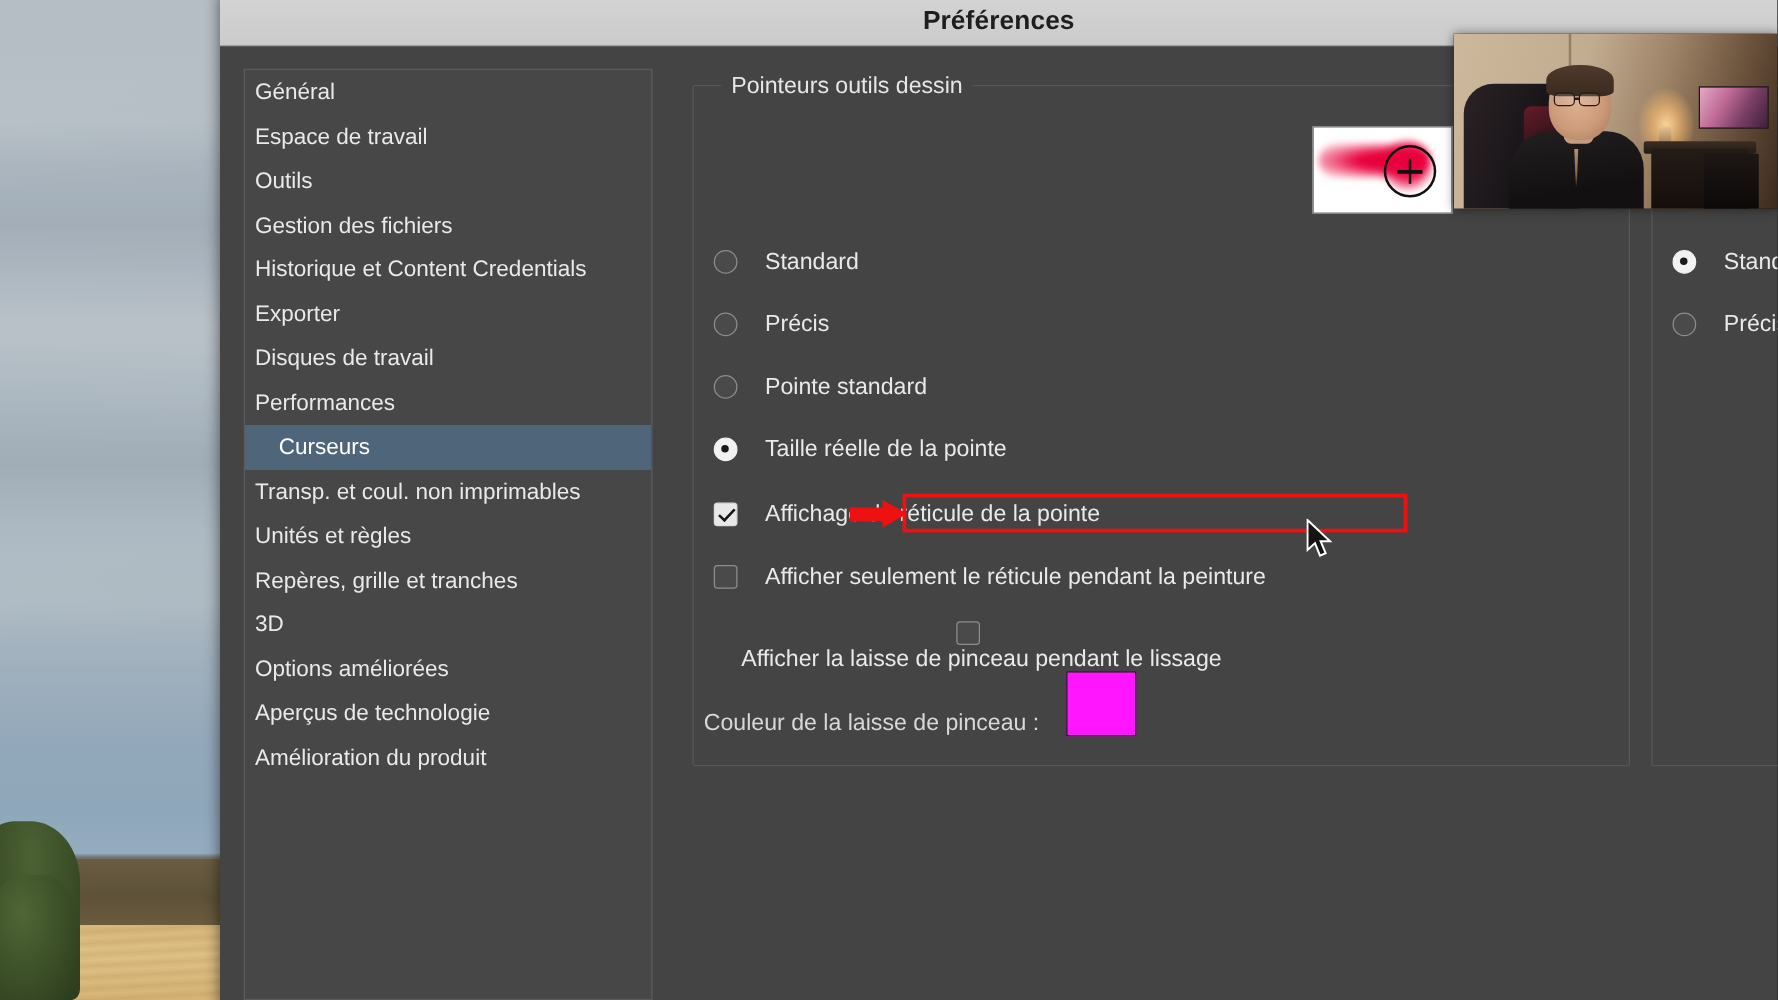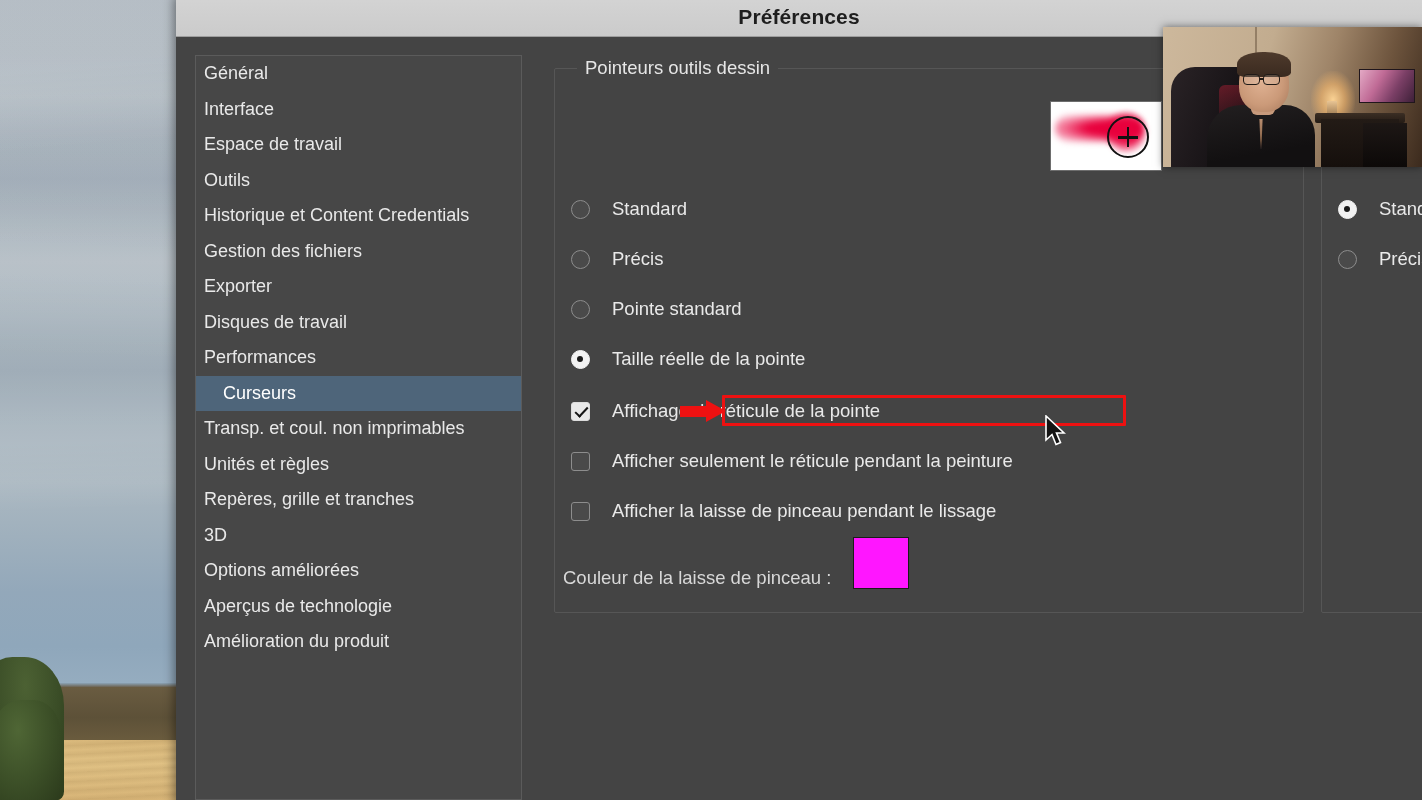"Interface" div.side-item { html: <div><span>Interface</span></div> -> none }
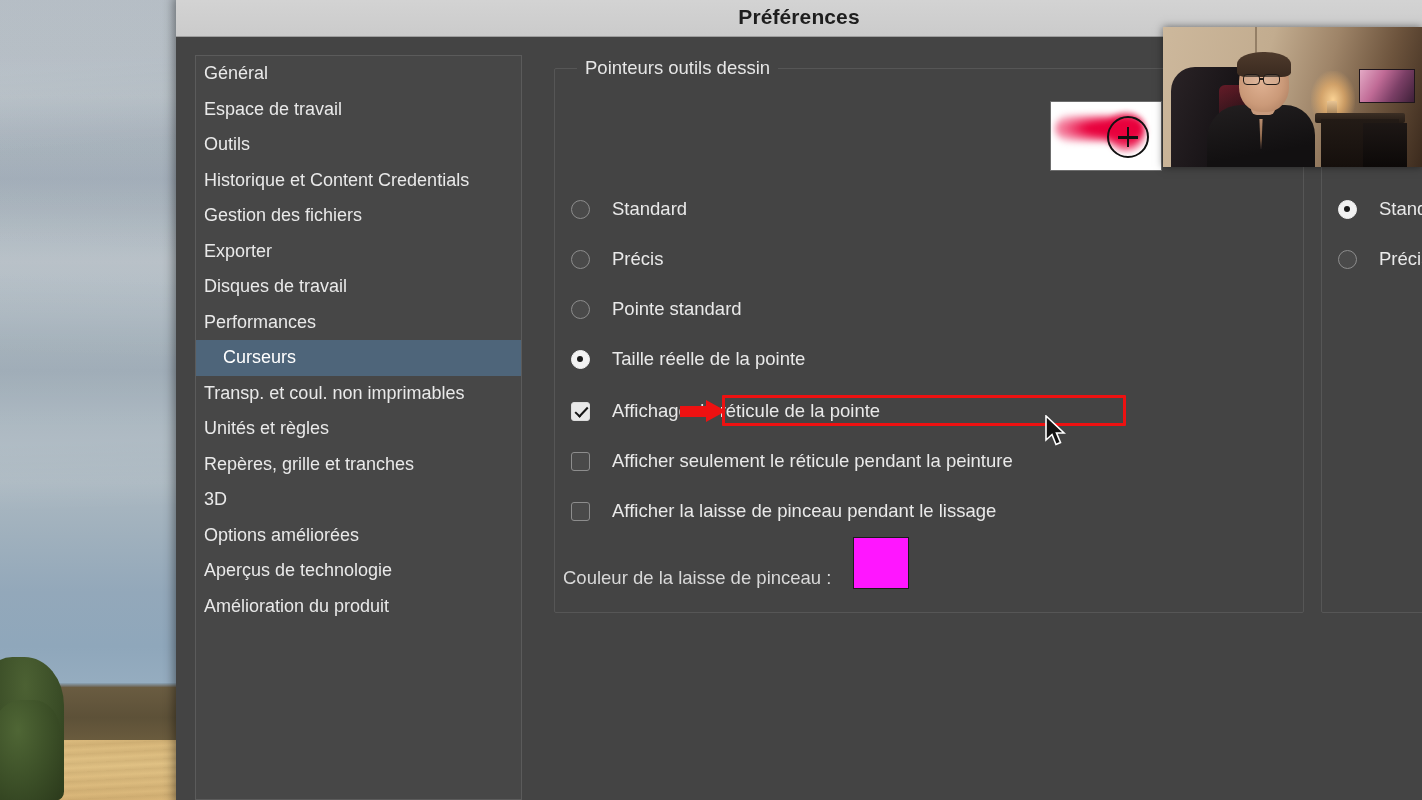"Historique et Content Credentials" div.side-item { order: before "Gestion des fichiers" -> after "Gestion des fichiers" }
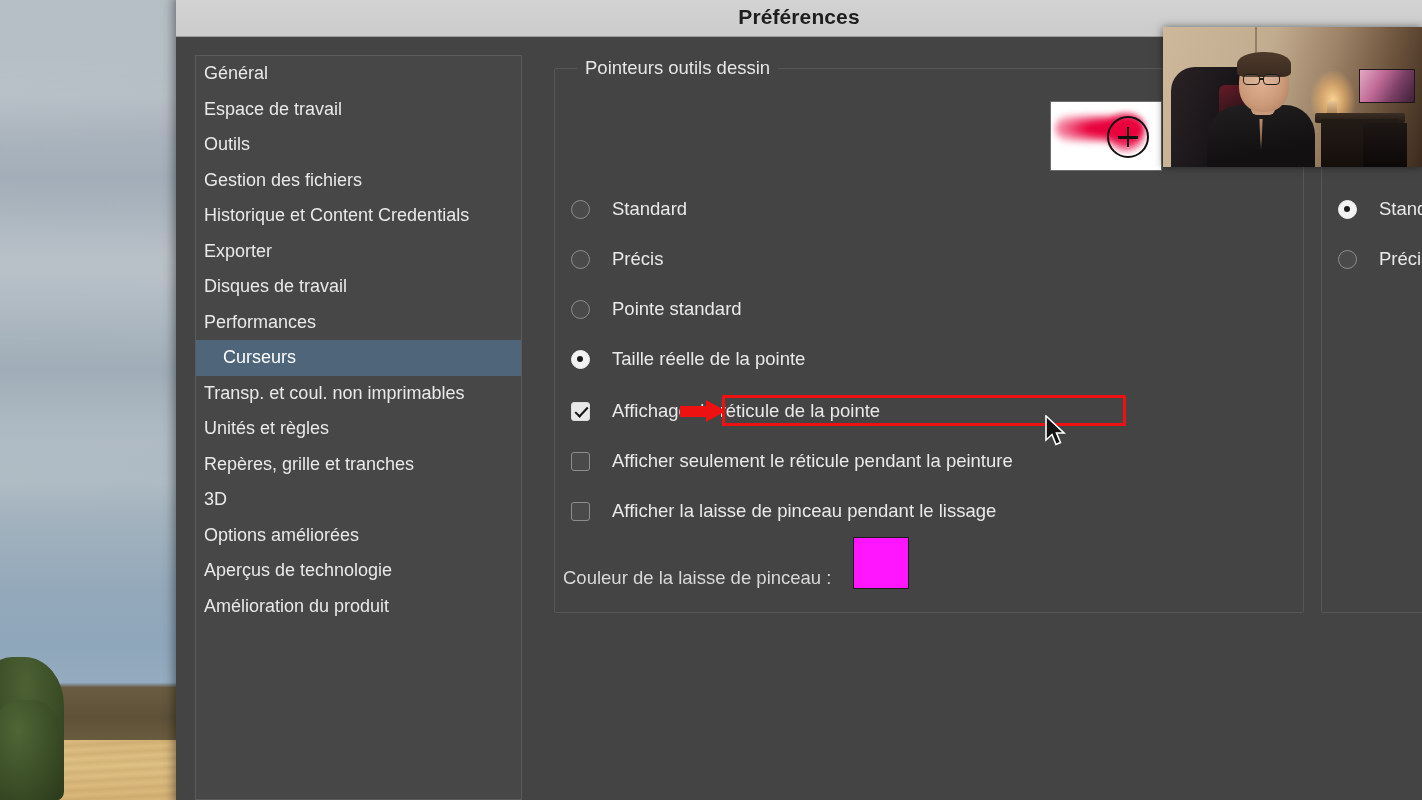"Afficher la laisse de pinceau" div.opt-row { flex-direction: none -> column }
